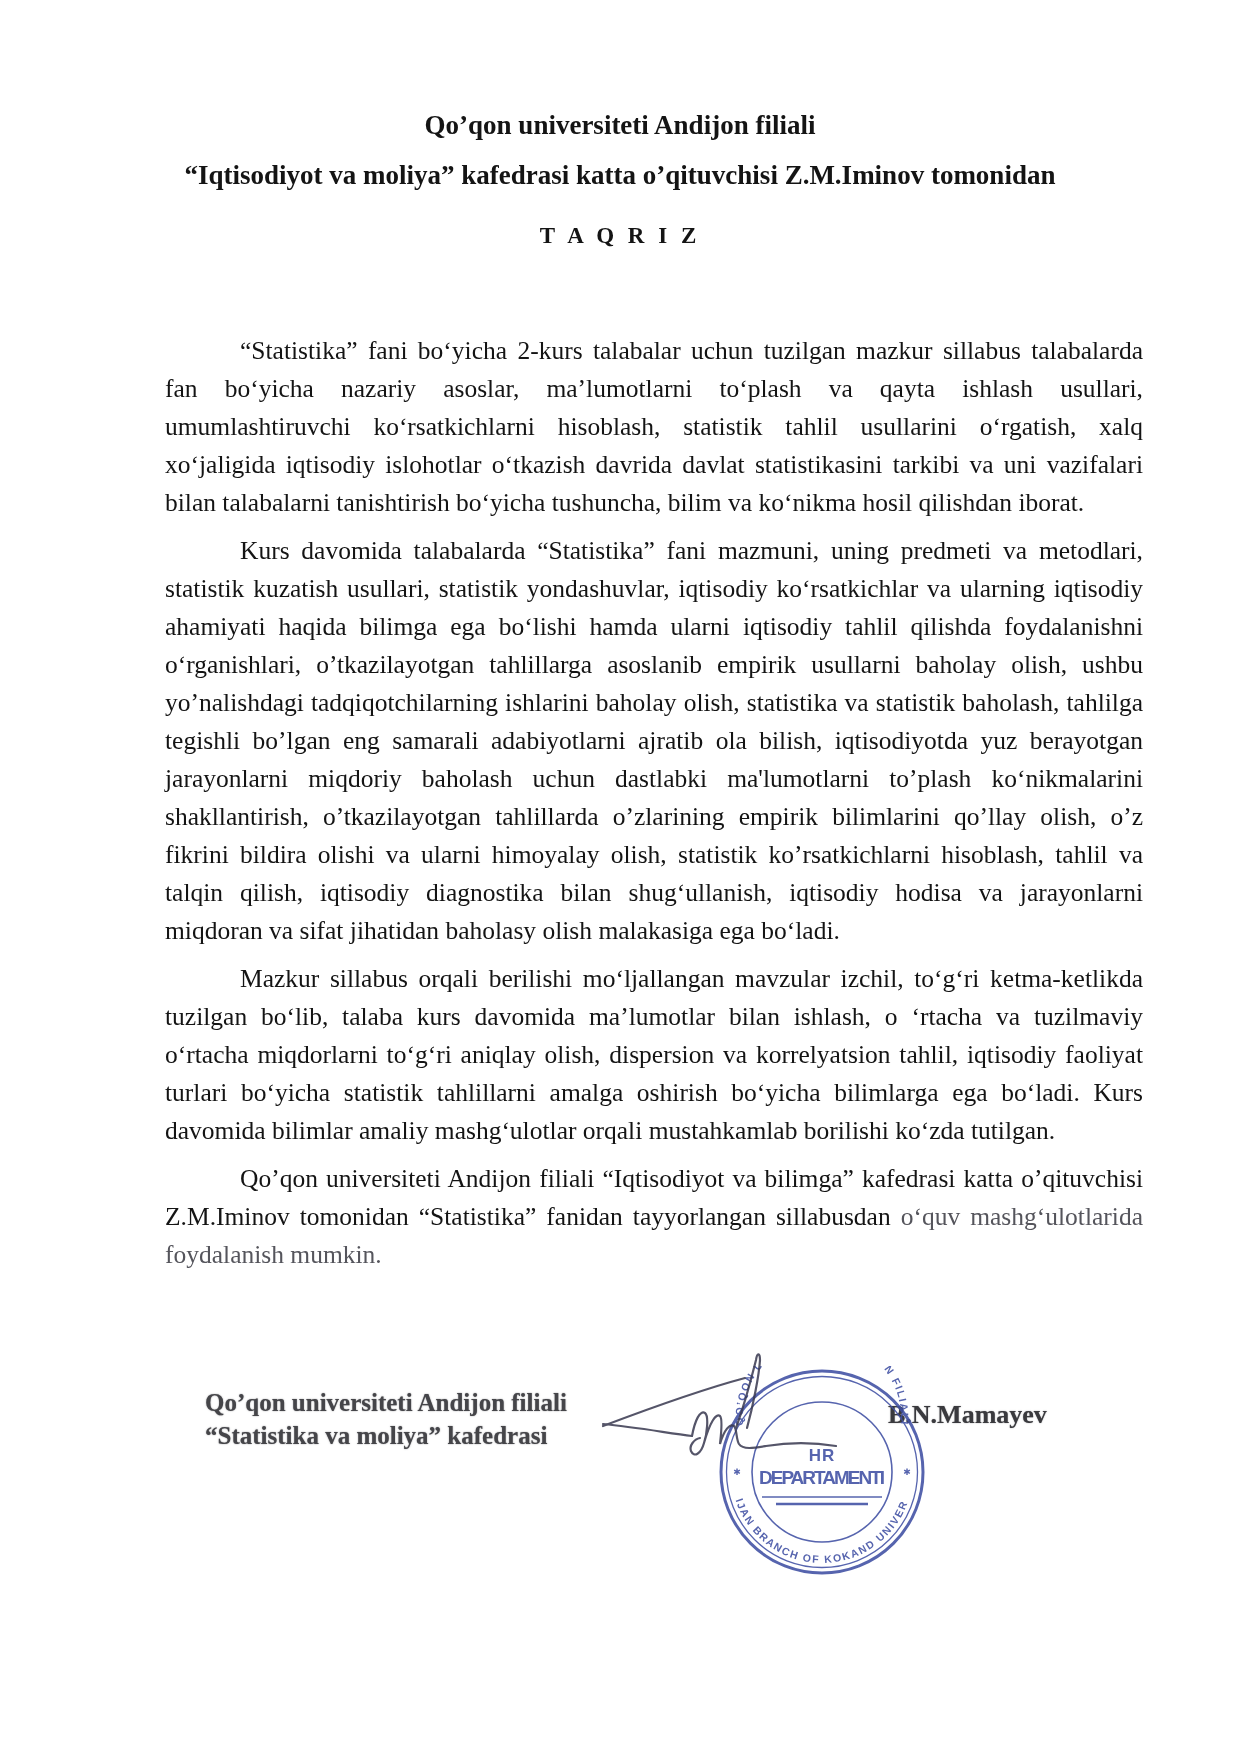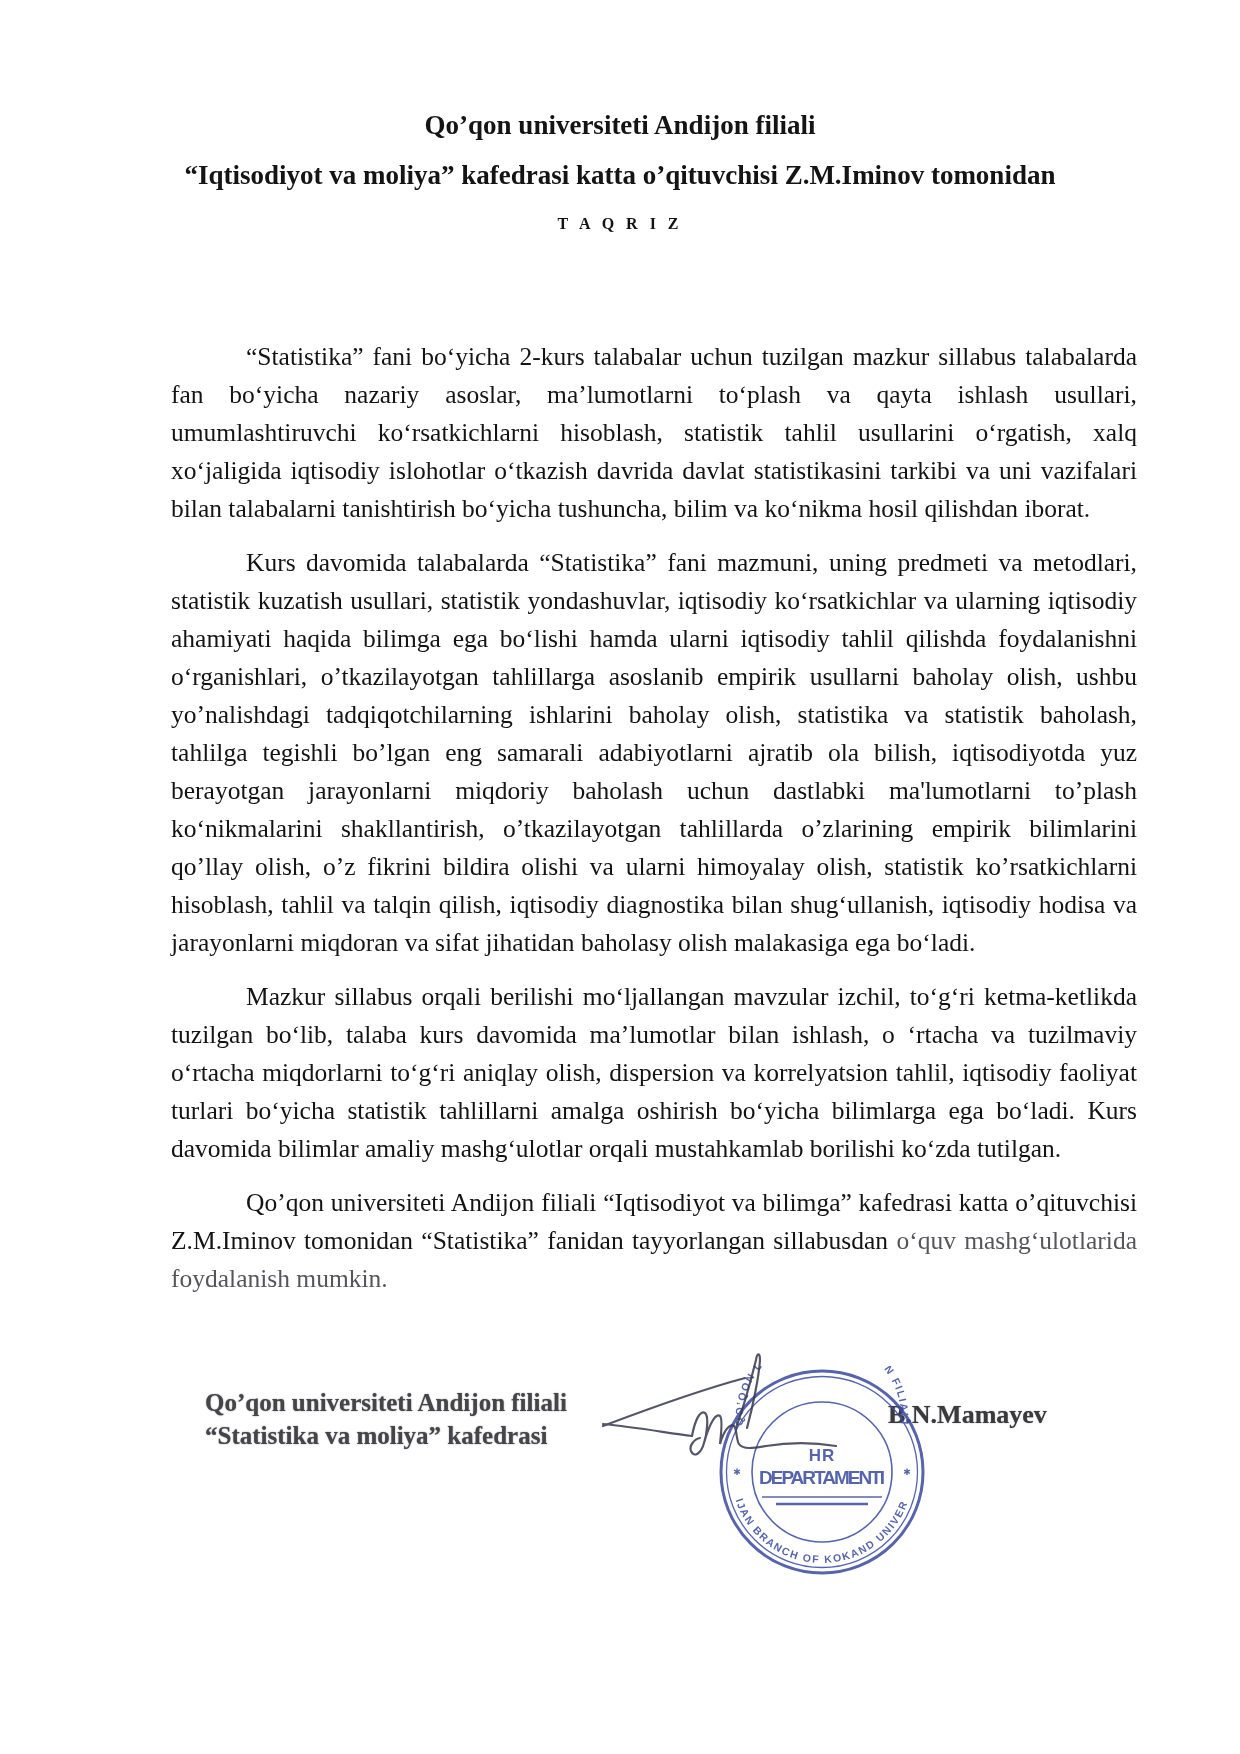"T A Q R I" .taqriz-heading { font-size: 16px -> 23px; margin-top: 8px -> 20px }
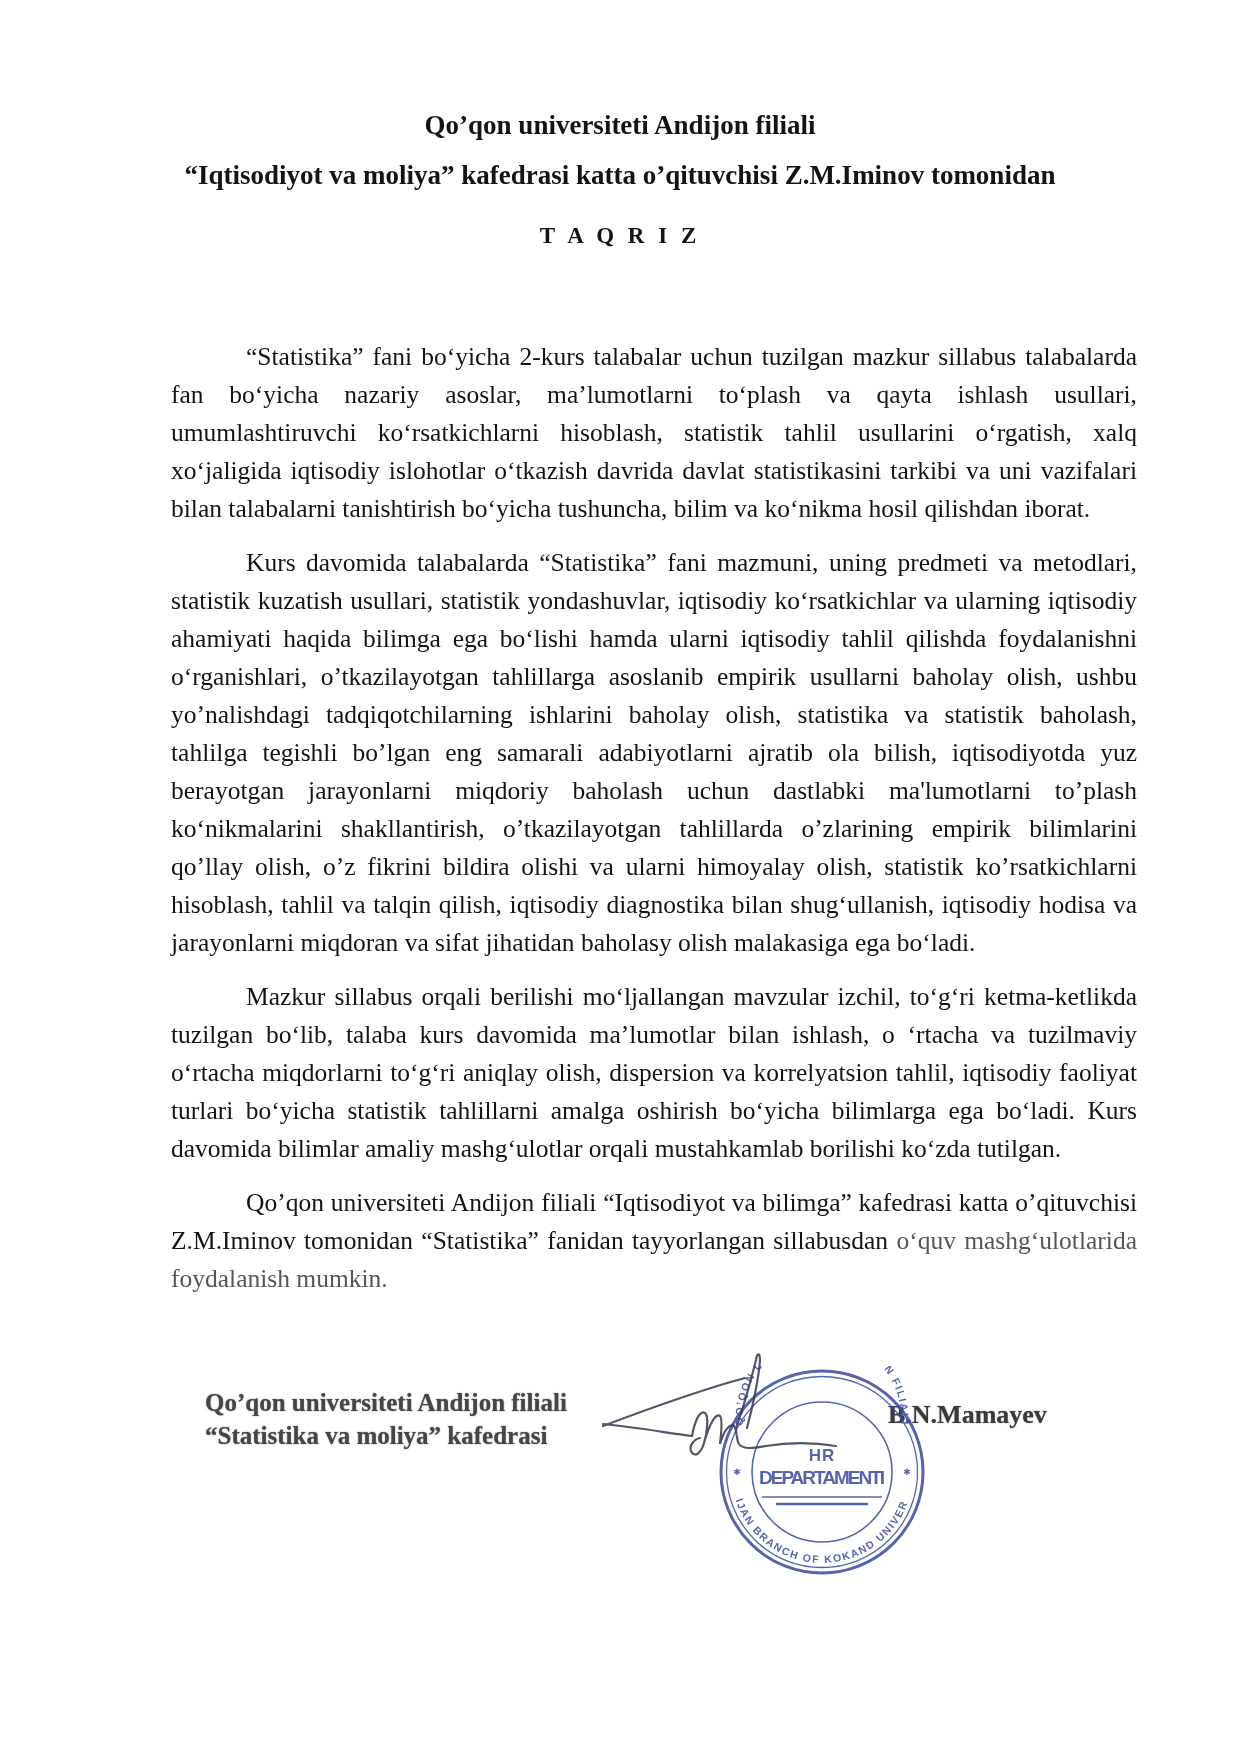"“Statistika” fani bo‘yicha 2-kurs" .body-text p { margin: 16px -> 10px }
